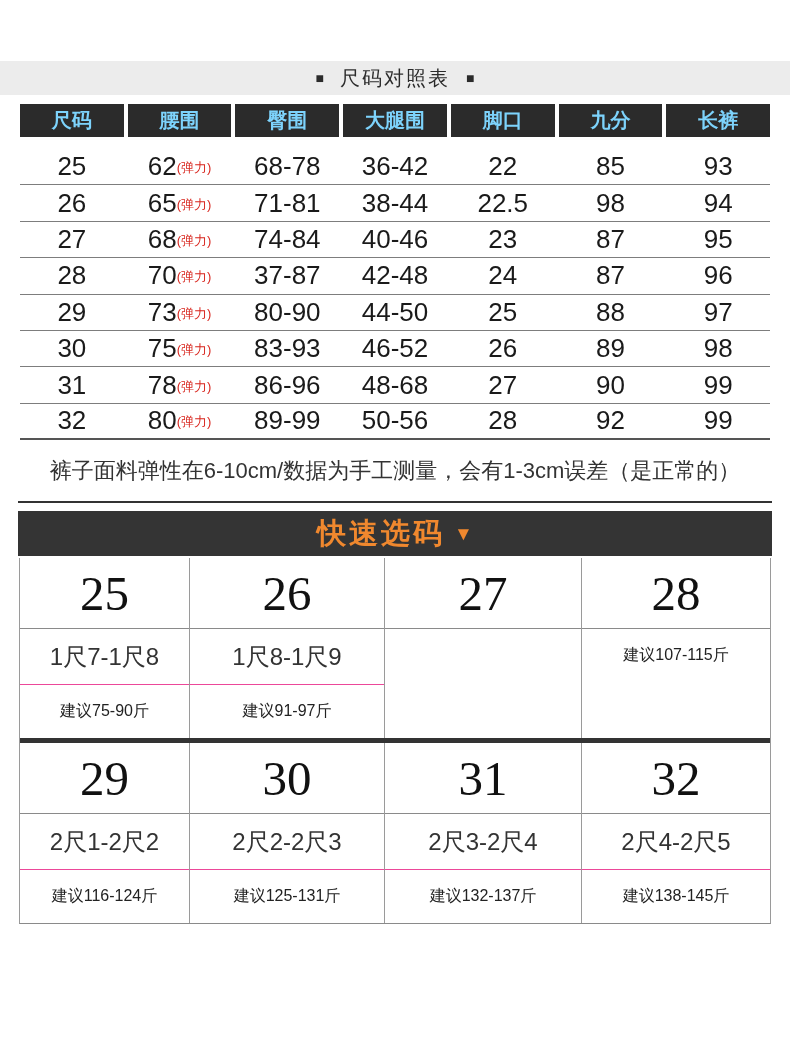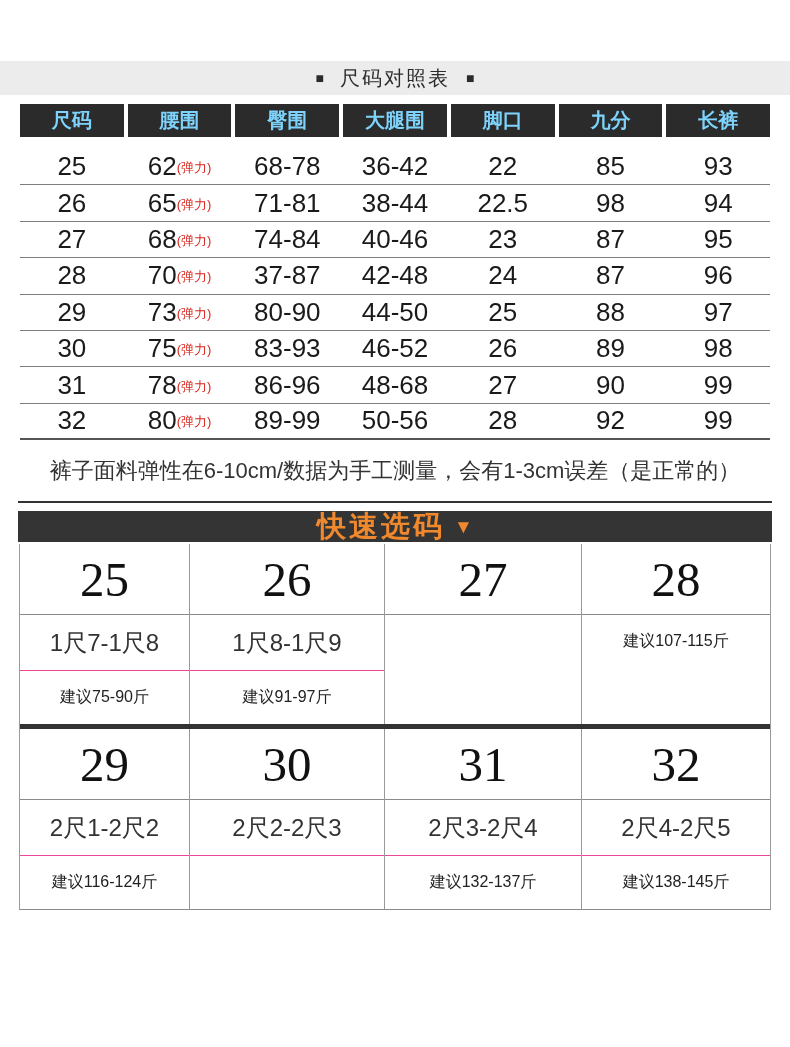"快速选码" .banner { height: 31px -> 45px }
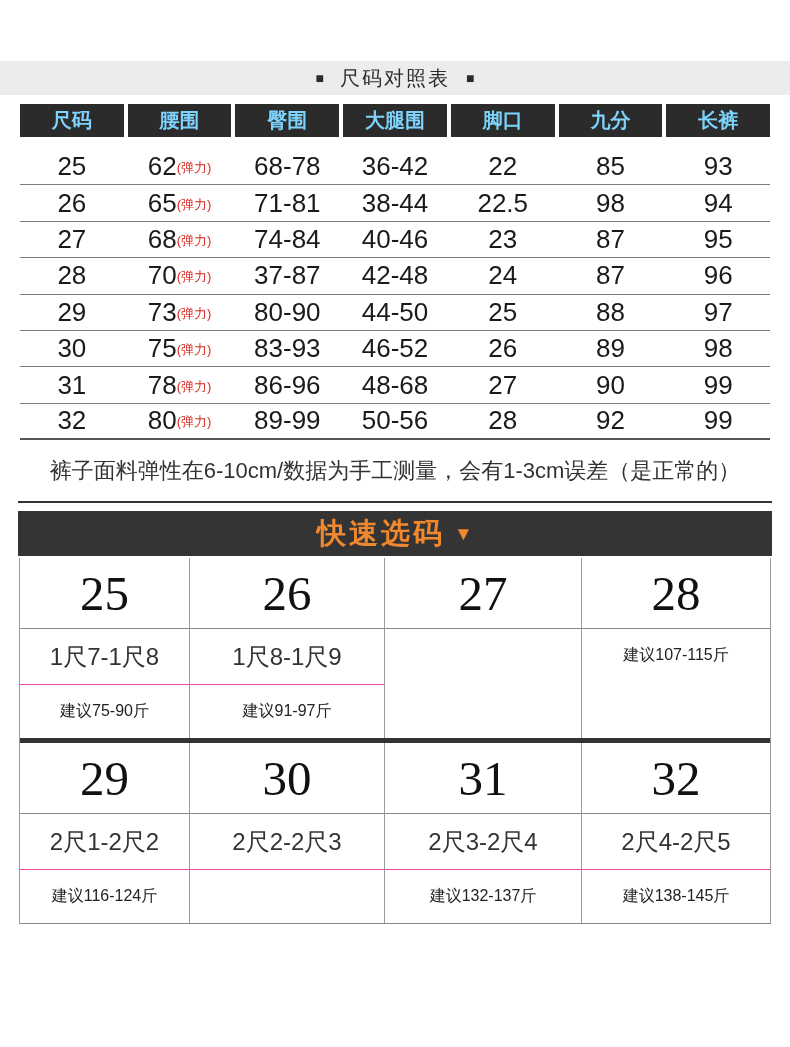"建议125-131斤" div.card-weight { html: none -> <div>建议125-131斤</div> }
